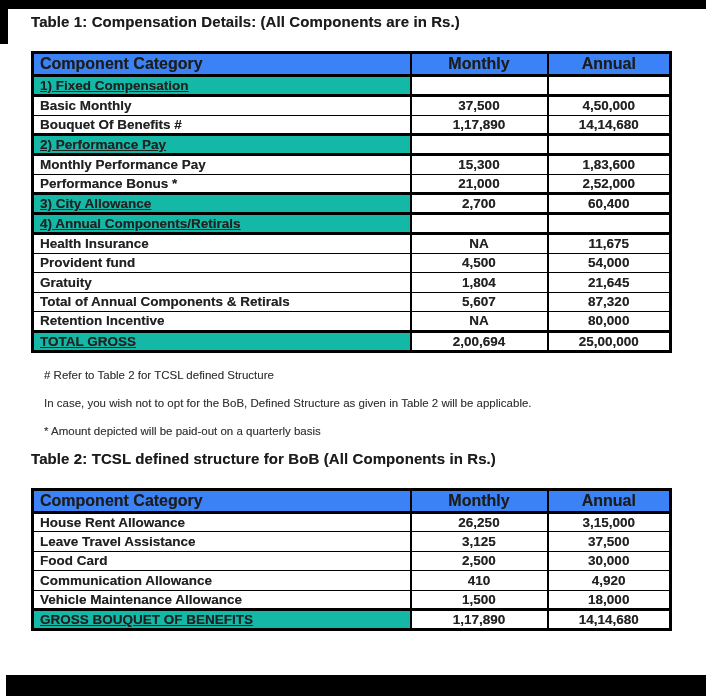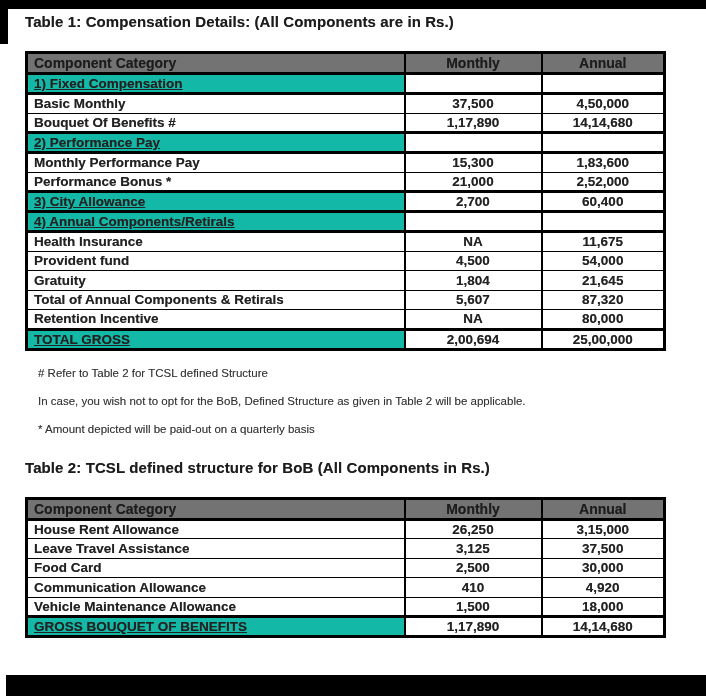"Table 1: Compensation Details: (All" .content { left: 25px -> 31px }
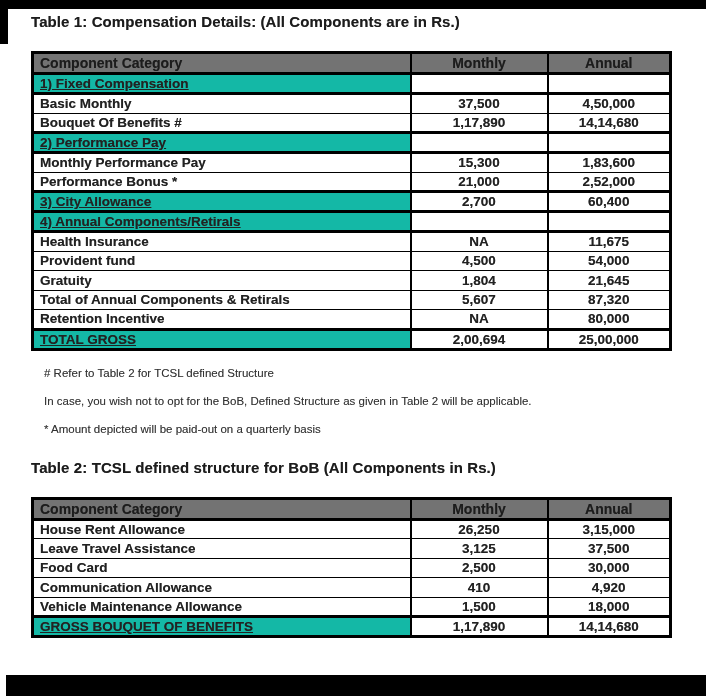"Component Category" table.comp th { background: #737373 -> #3b82f6; font-size: 14px -> 16px }
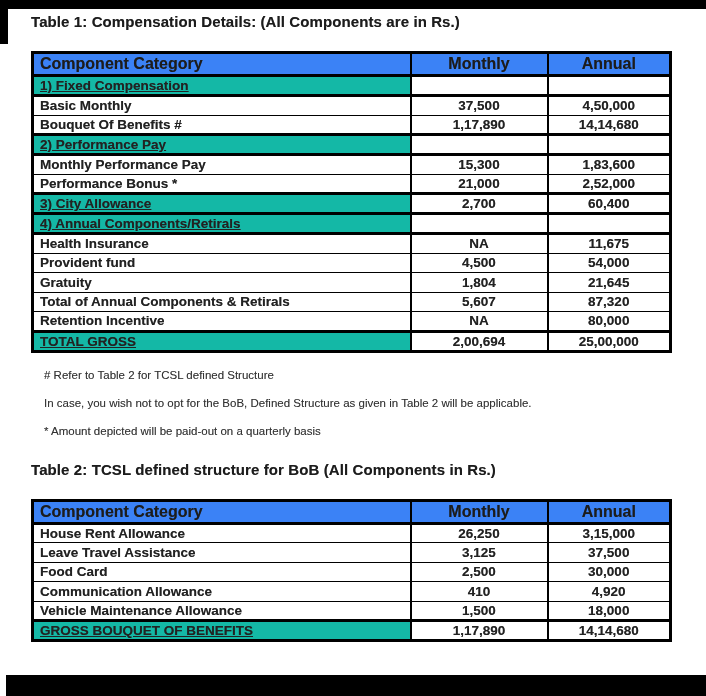"Table 2: TCSL defined structure" .t2-title { margin-top: 23px -> 12px }
